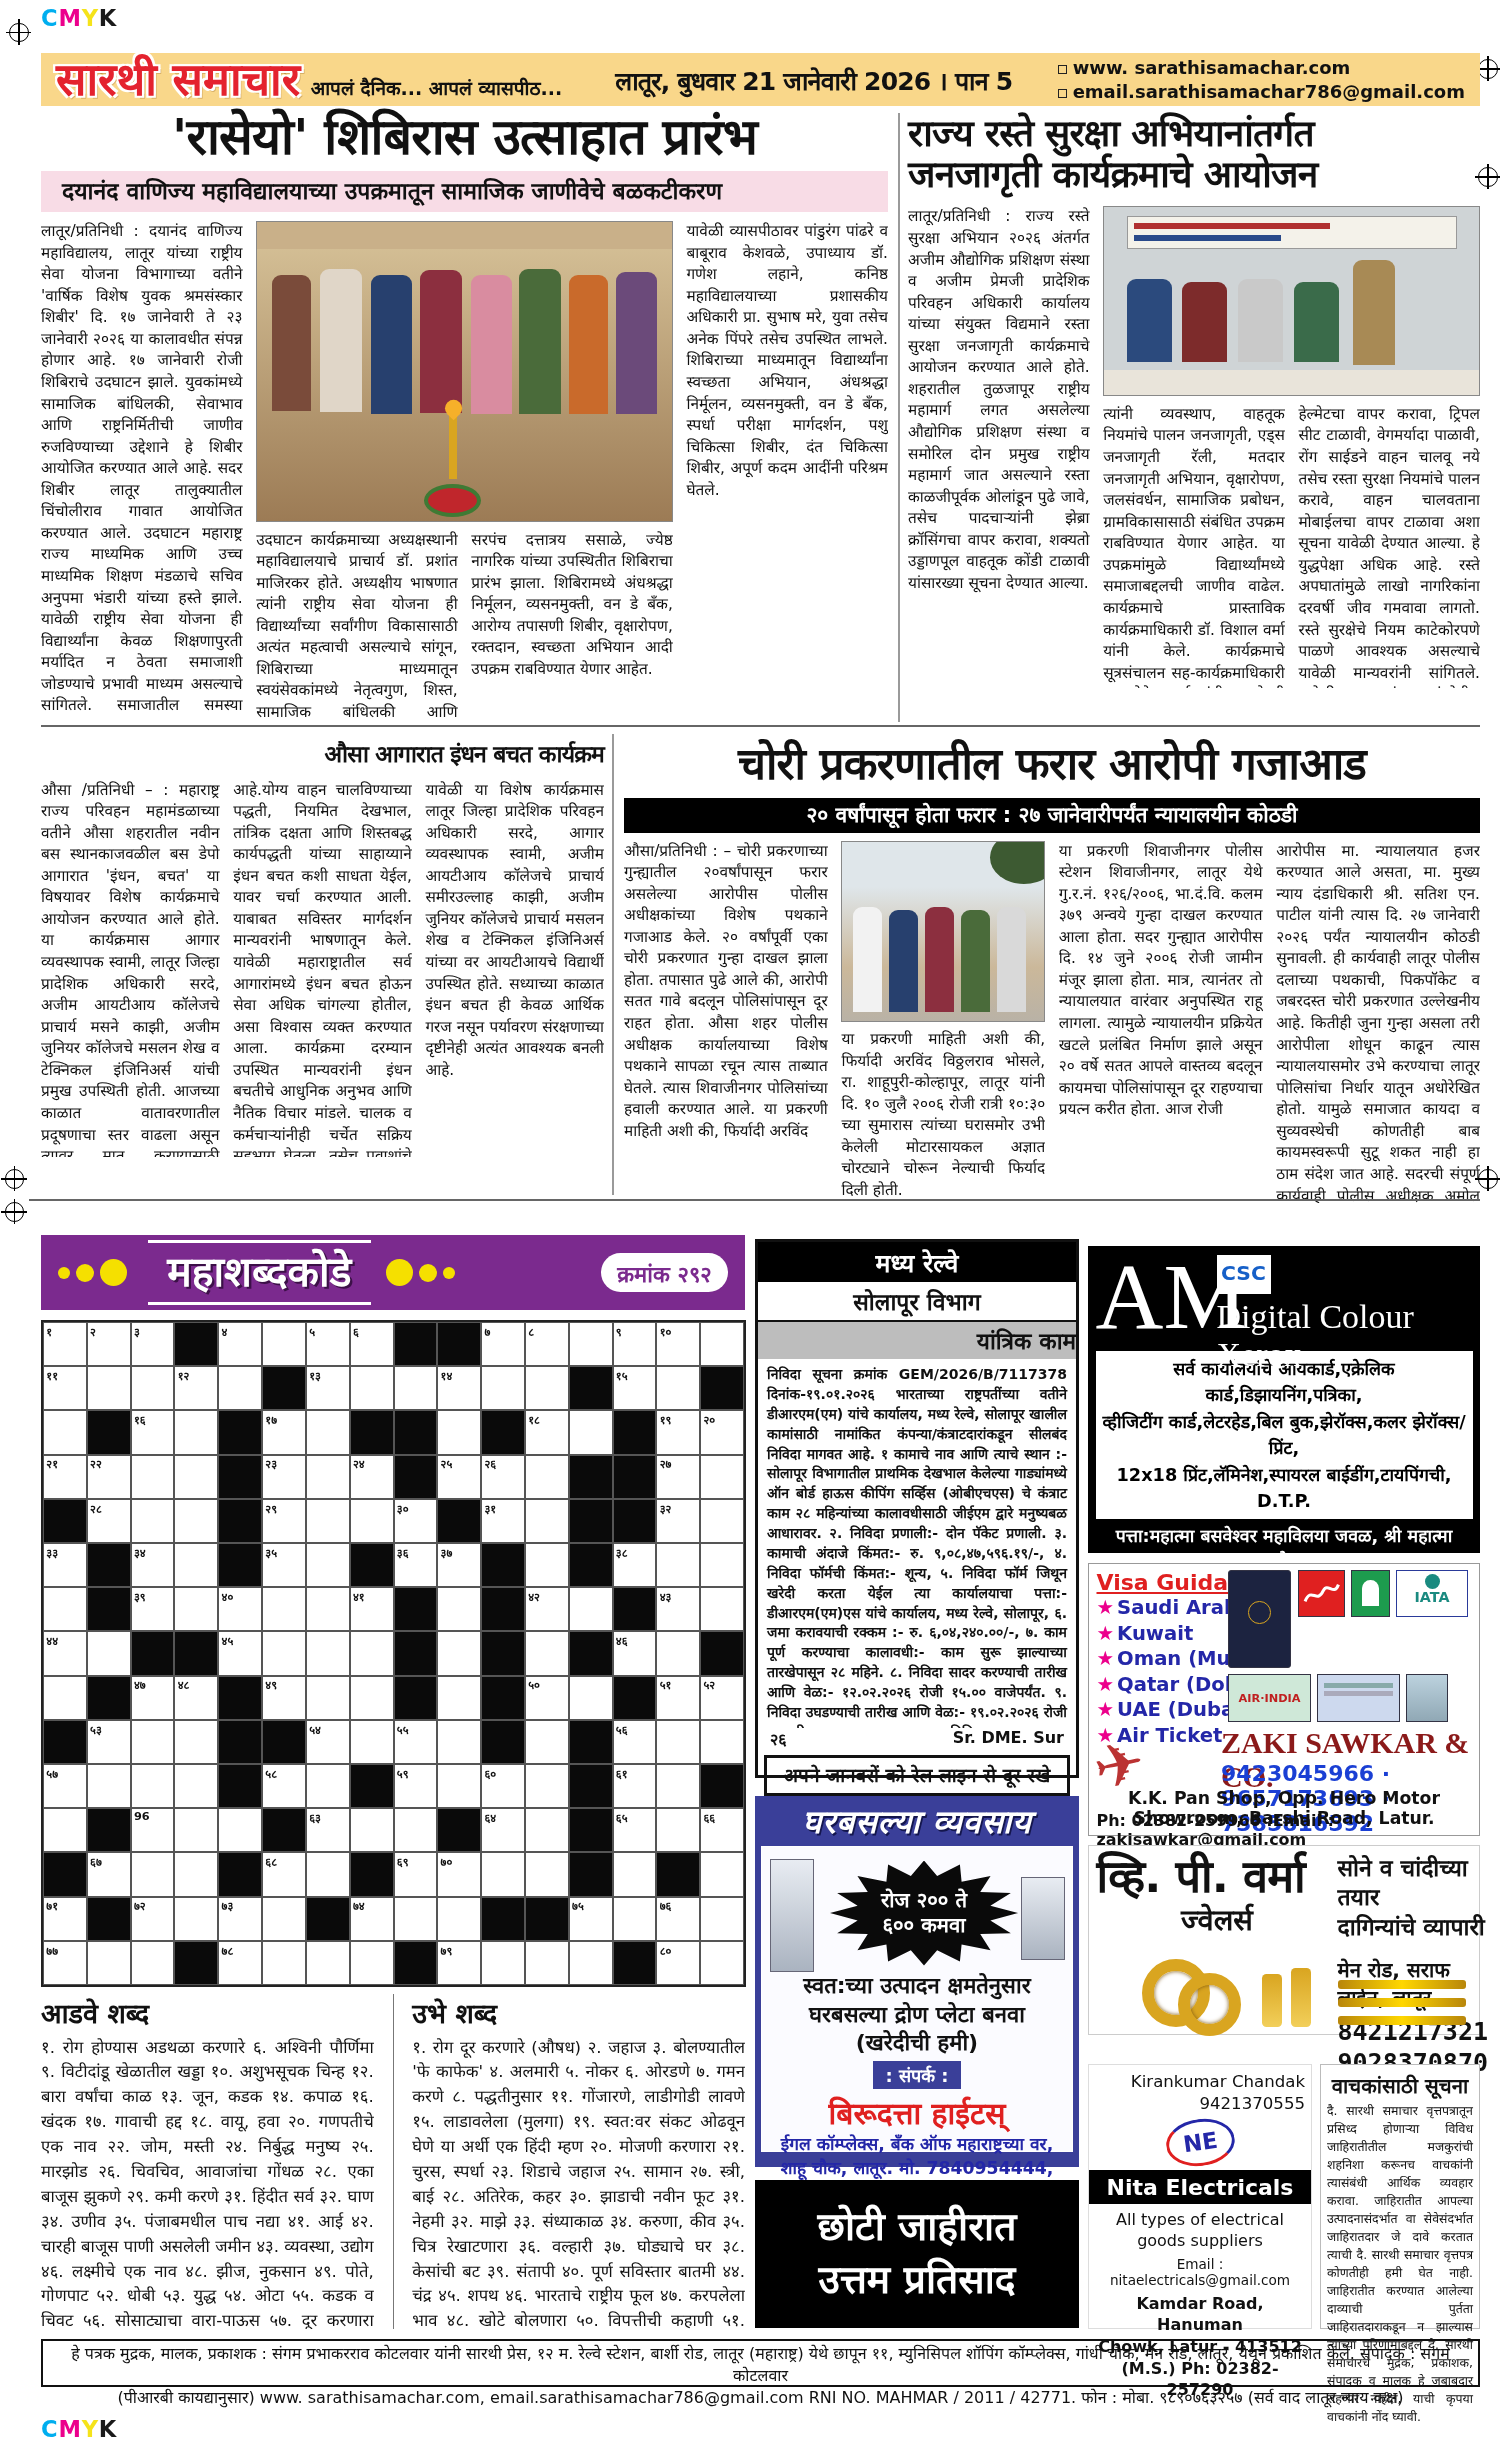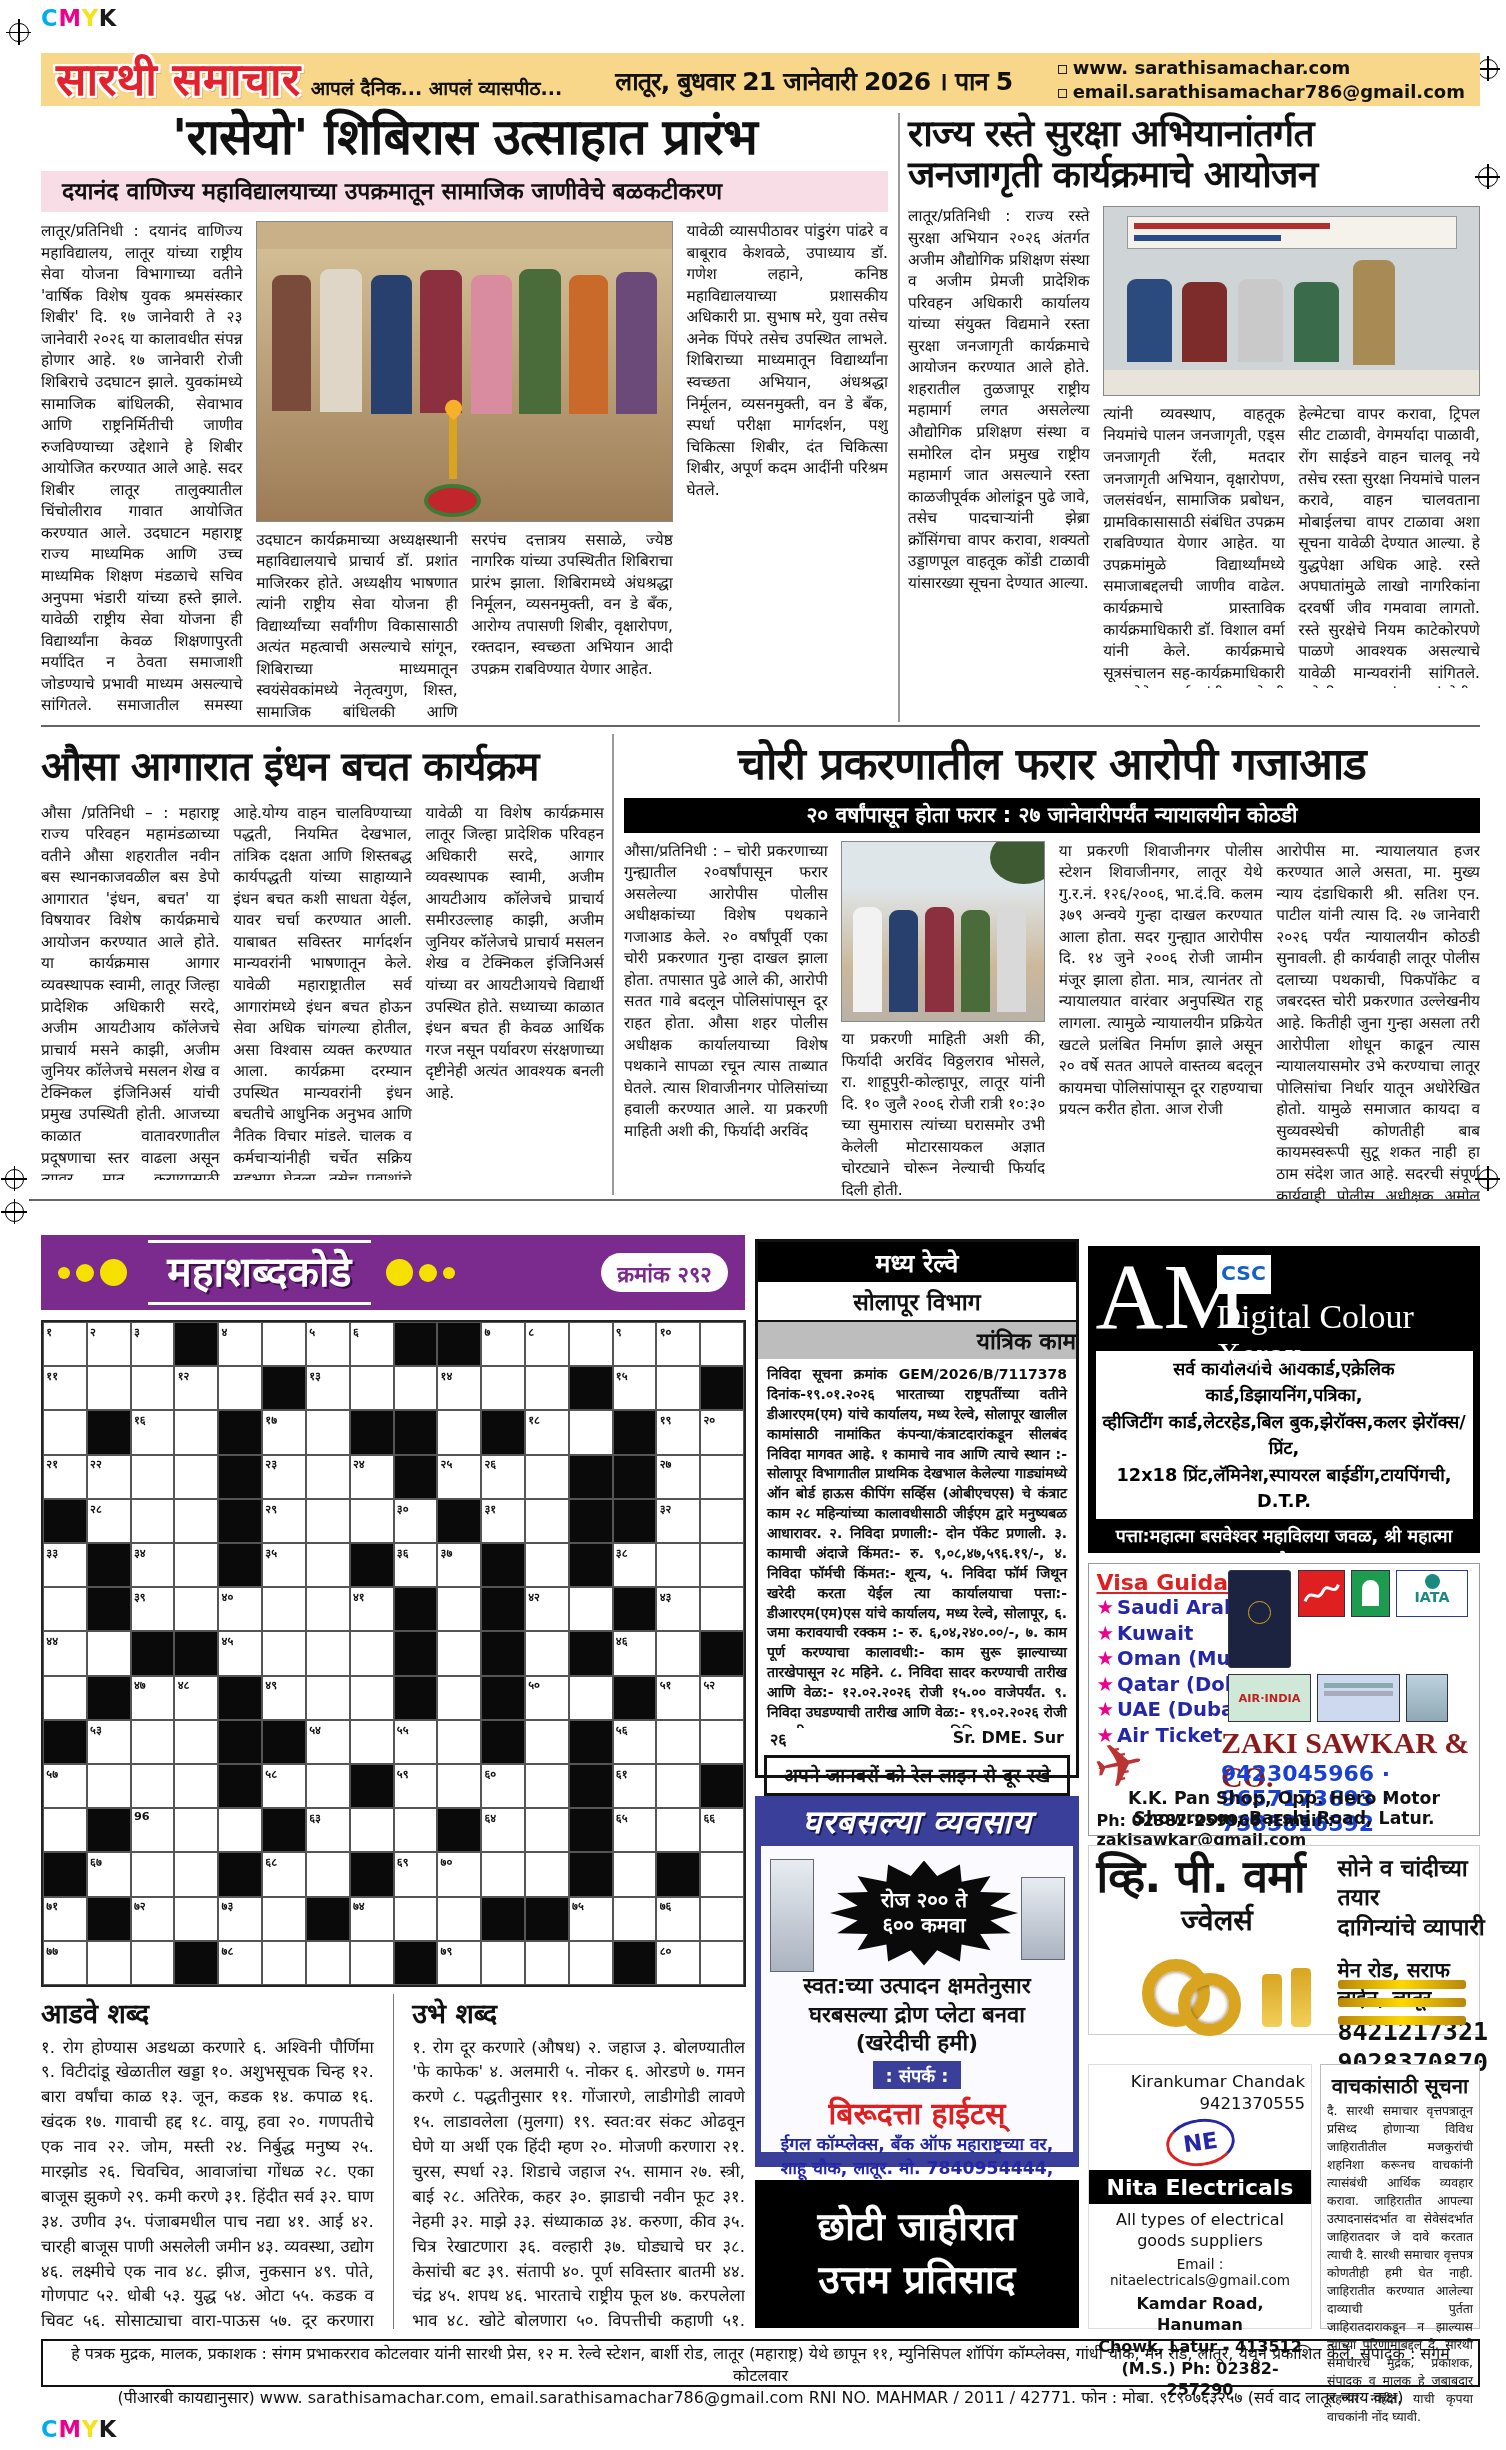"औसा आगारात इंधन बचत कार्यक्रम" .hl3 { font-size: 40px -> 23px; text-align: left -> right }
